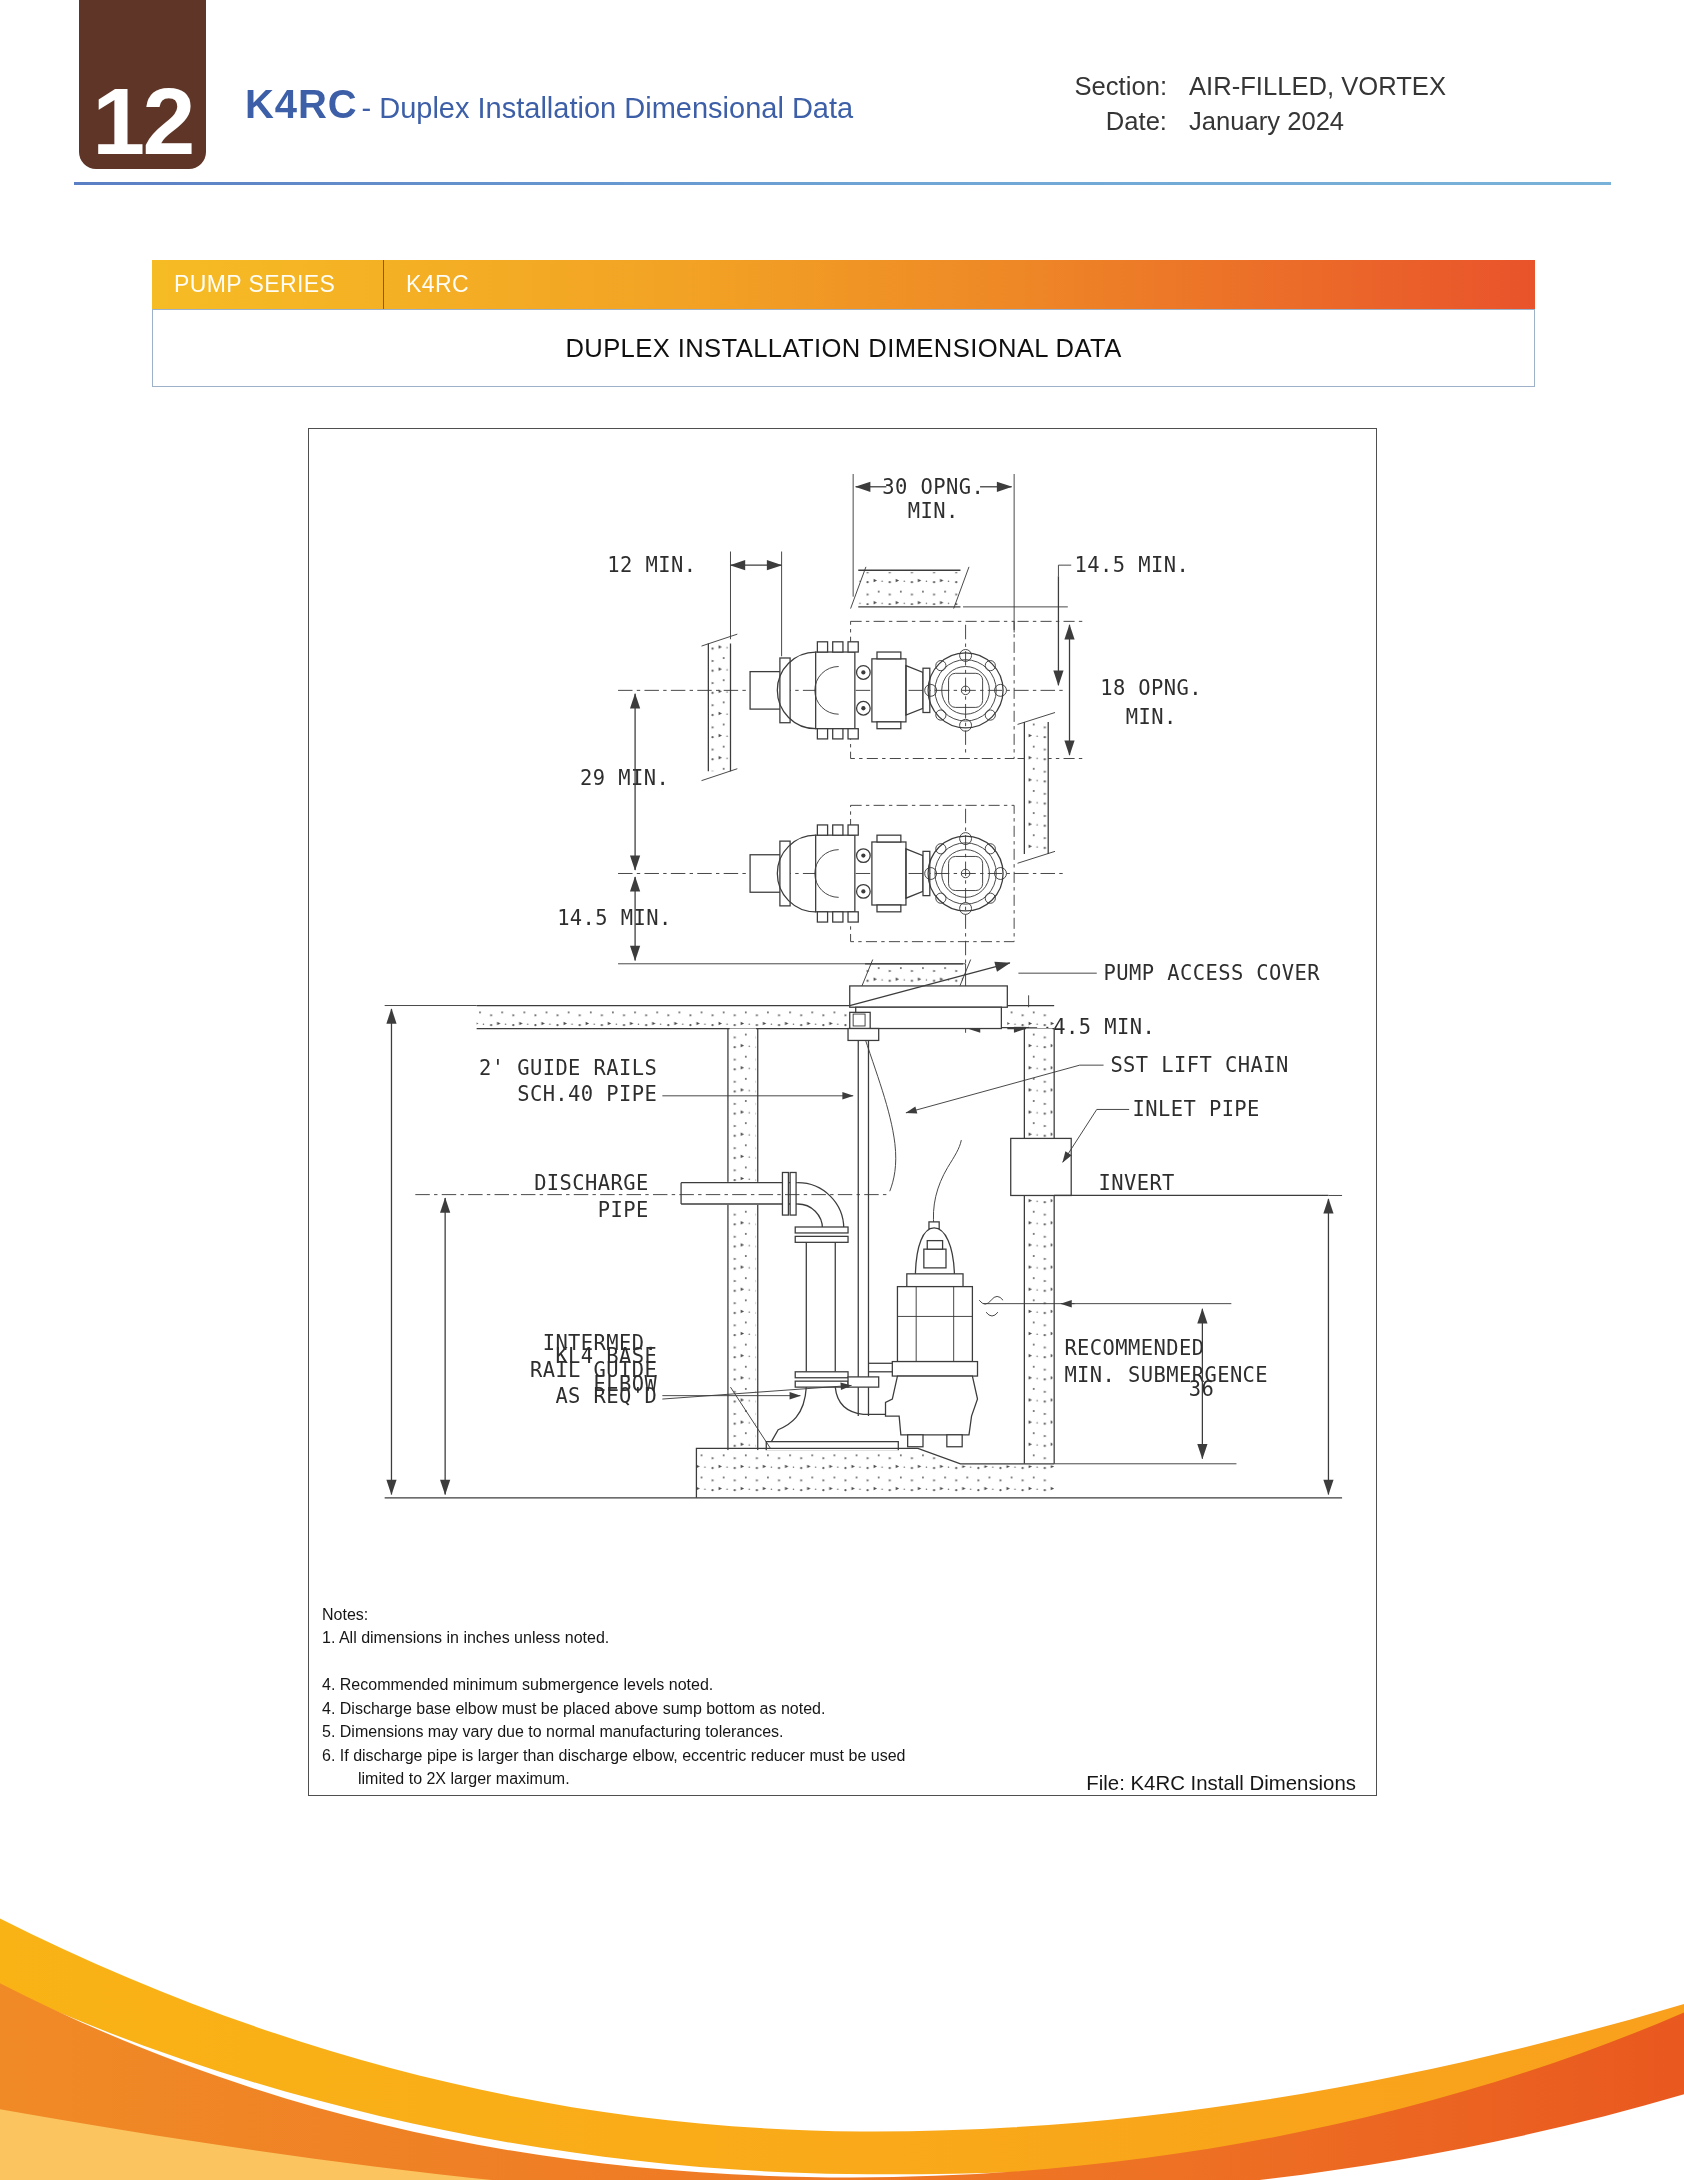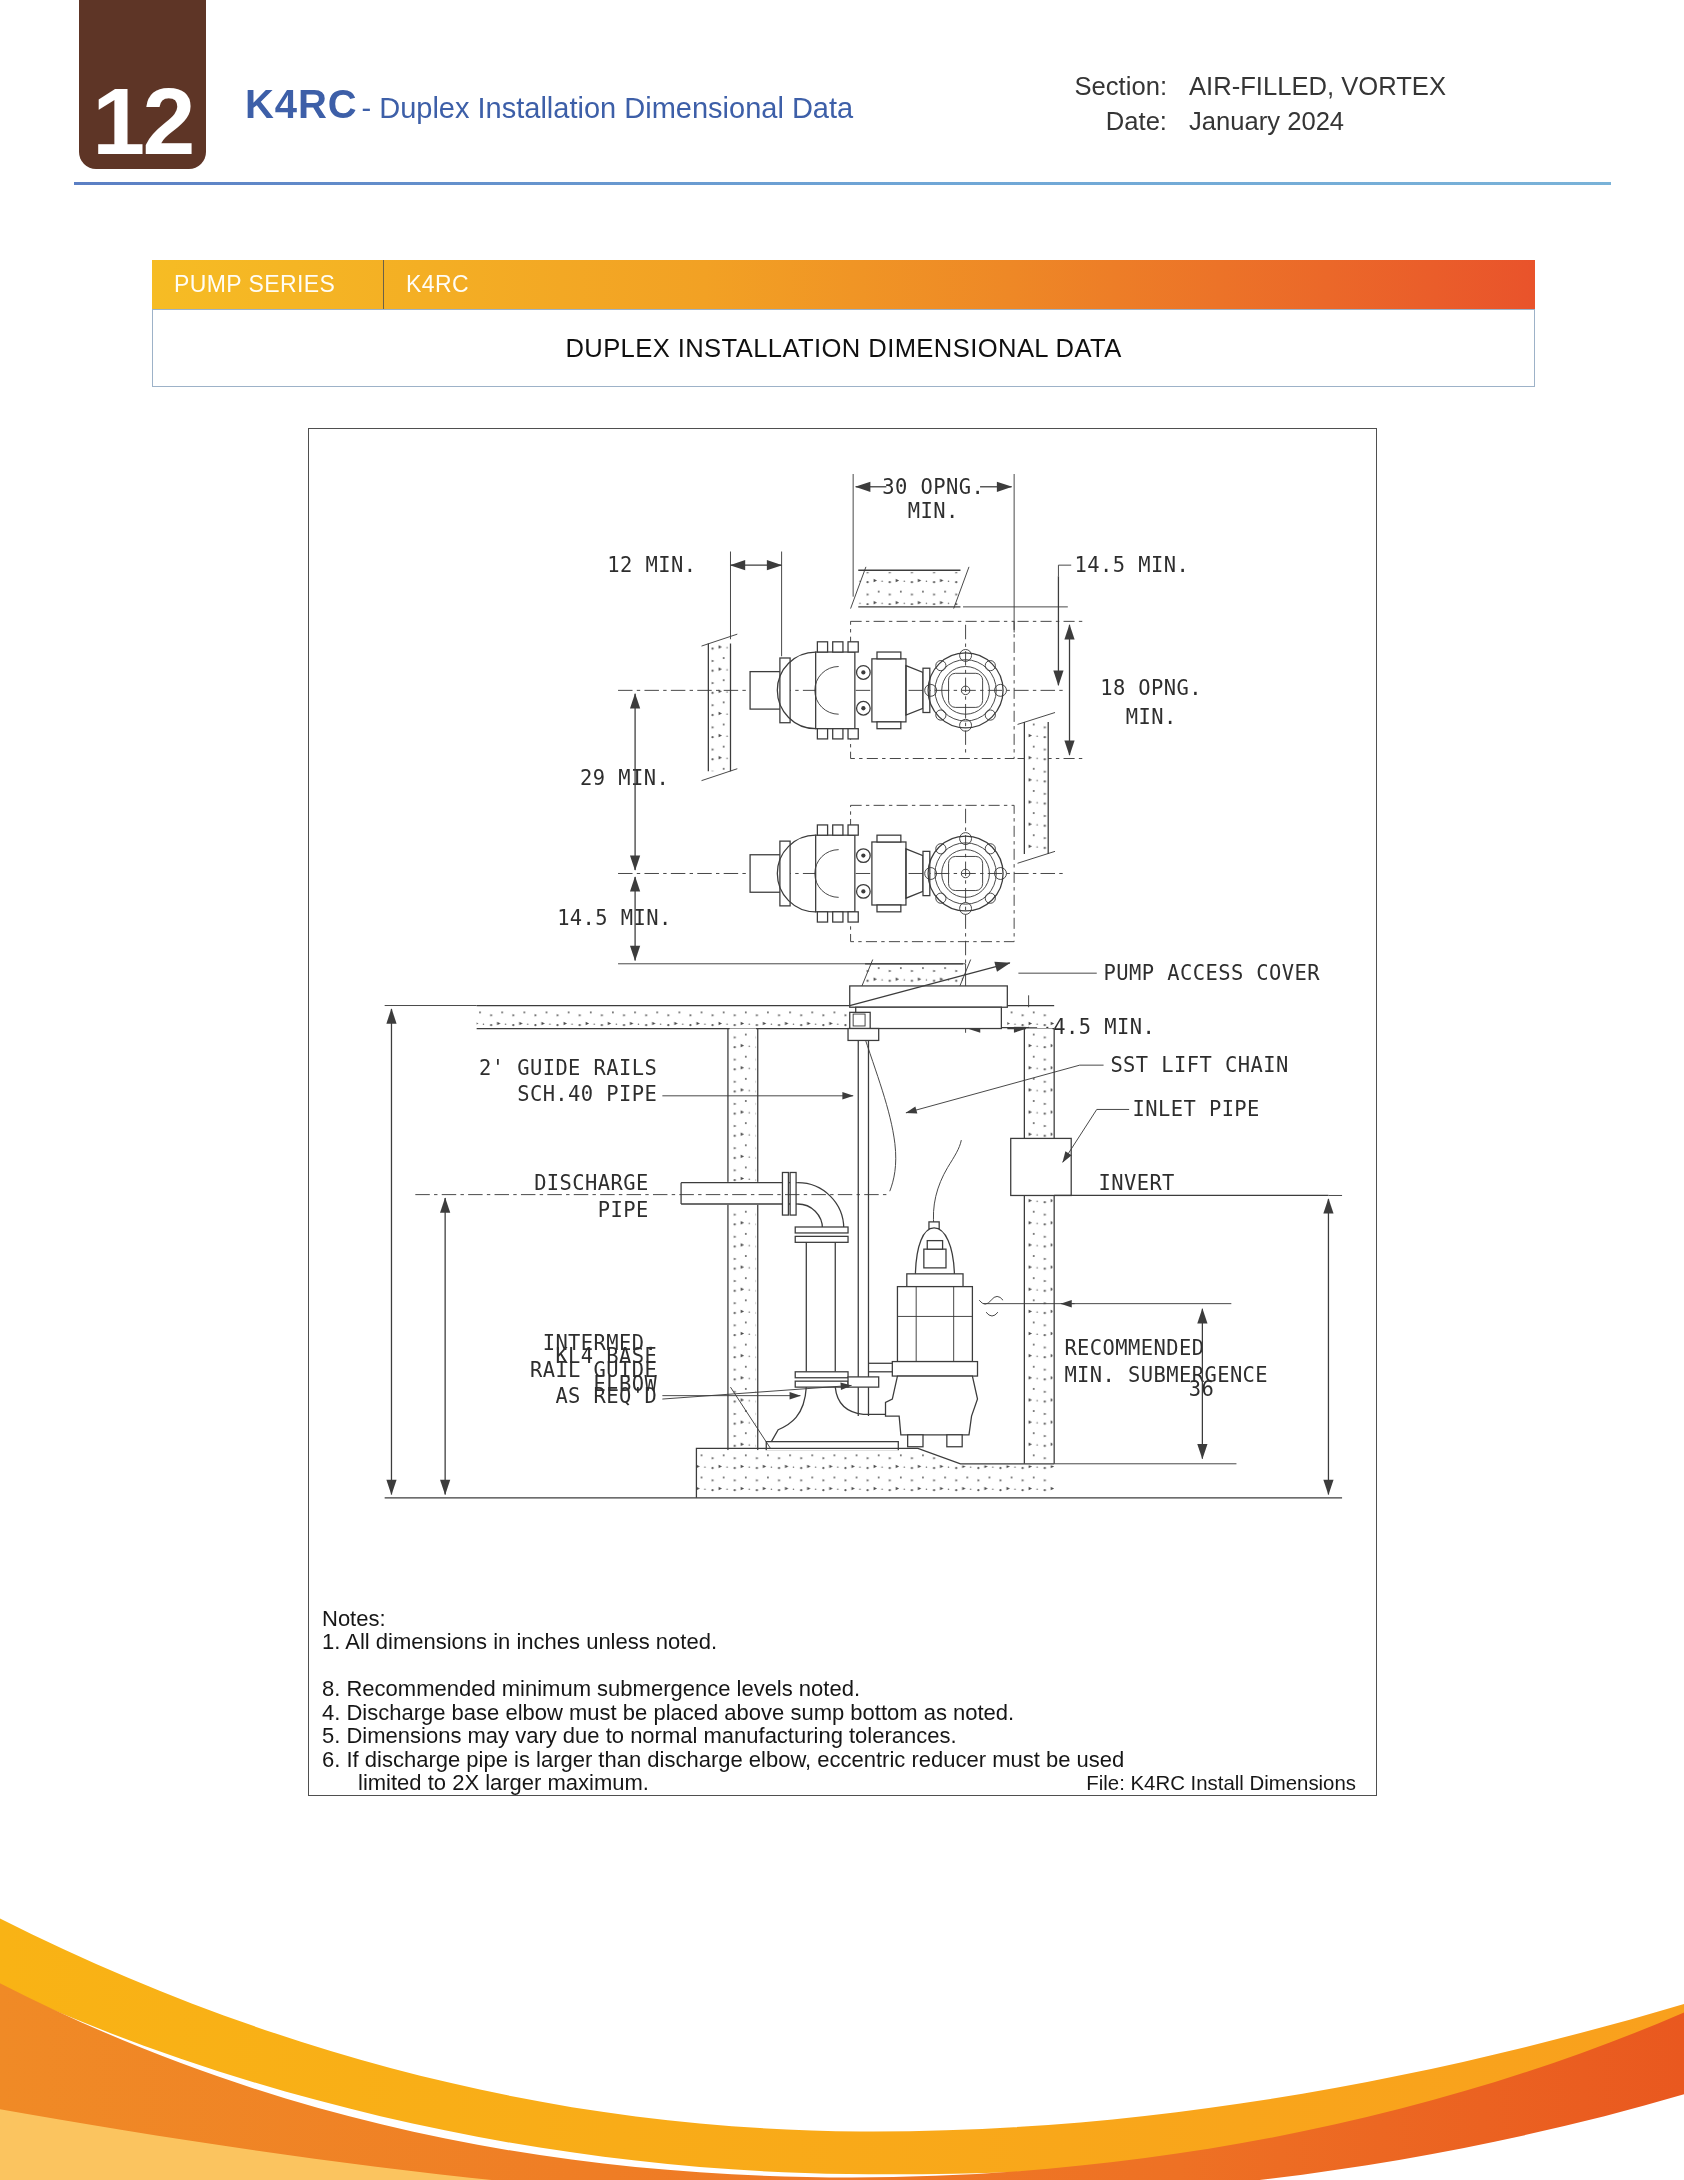"Notes:" .note-line { font-size: 22px -> 16px }
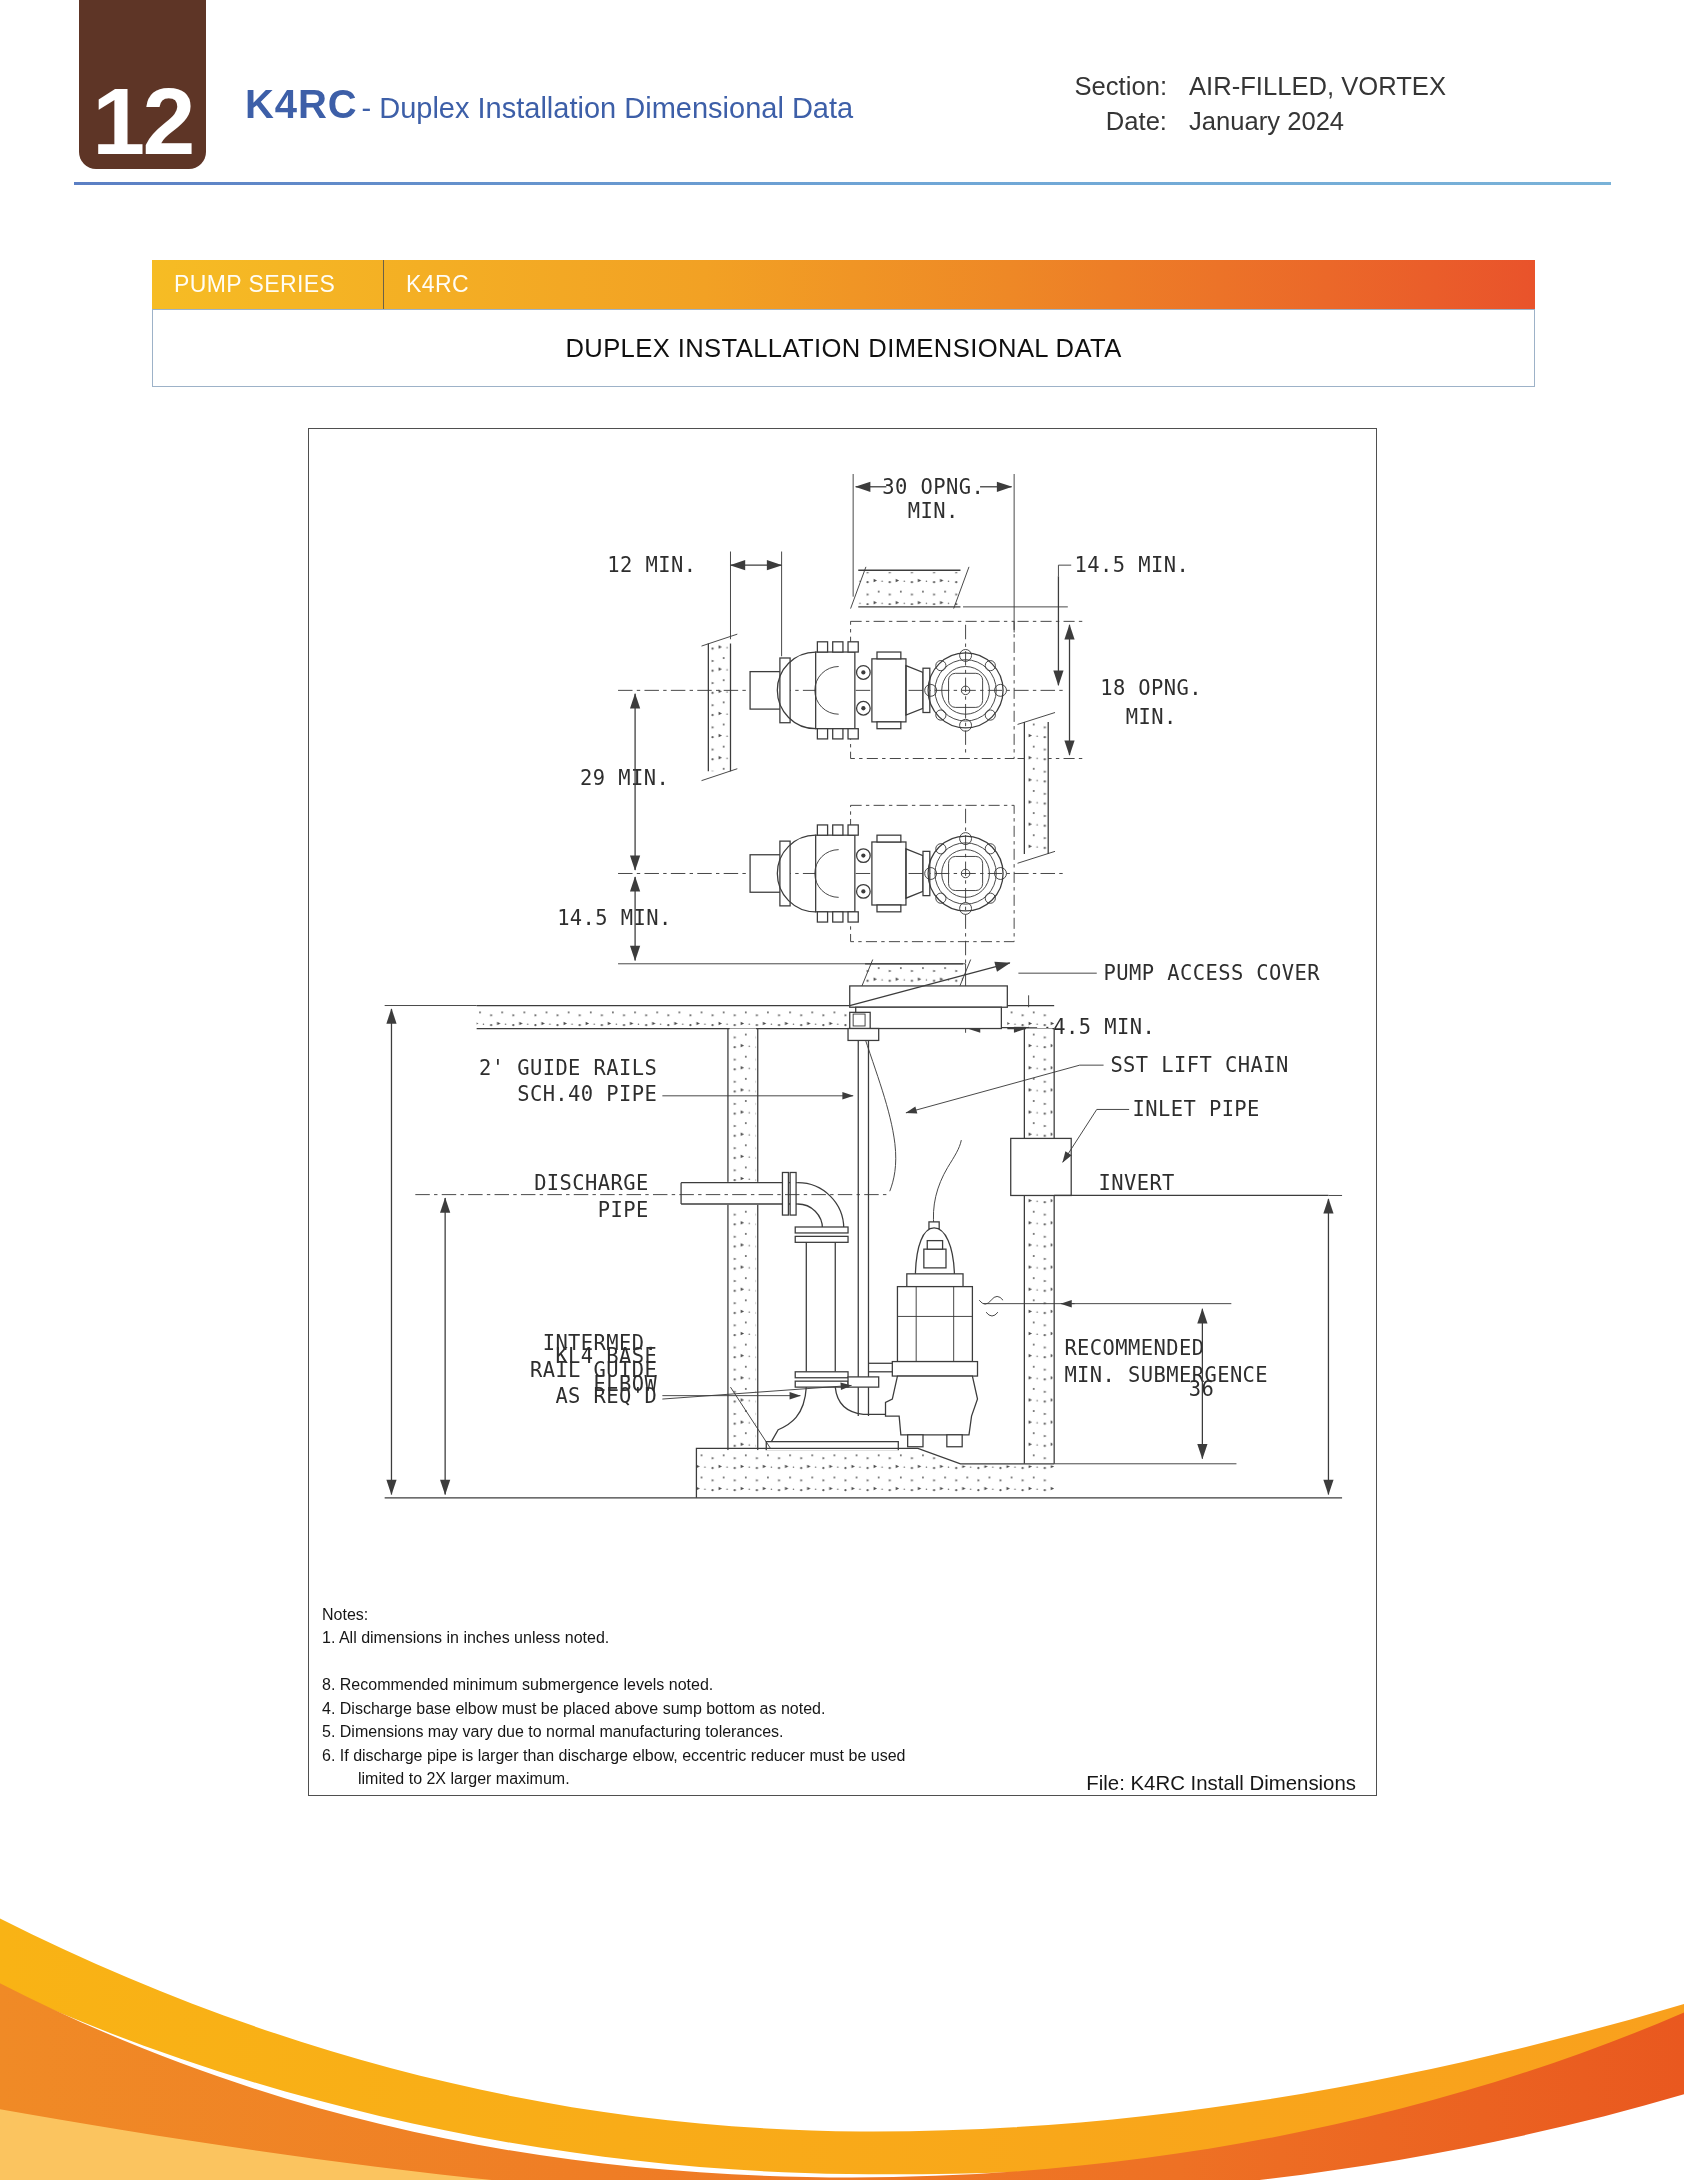"8. Recommended minimum submergence" div.abs { text: 8 -> 4 }
